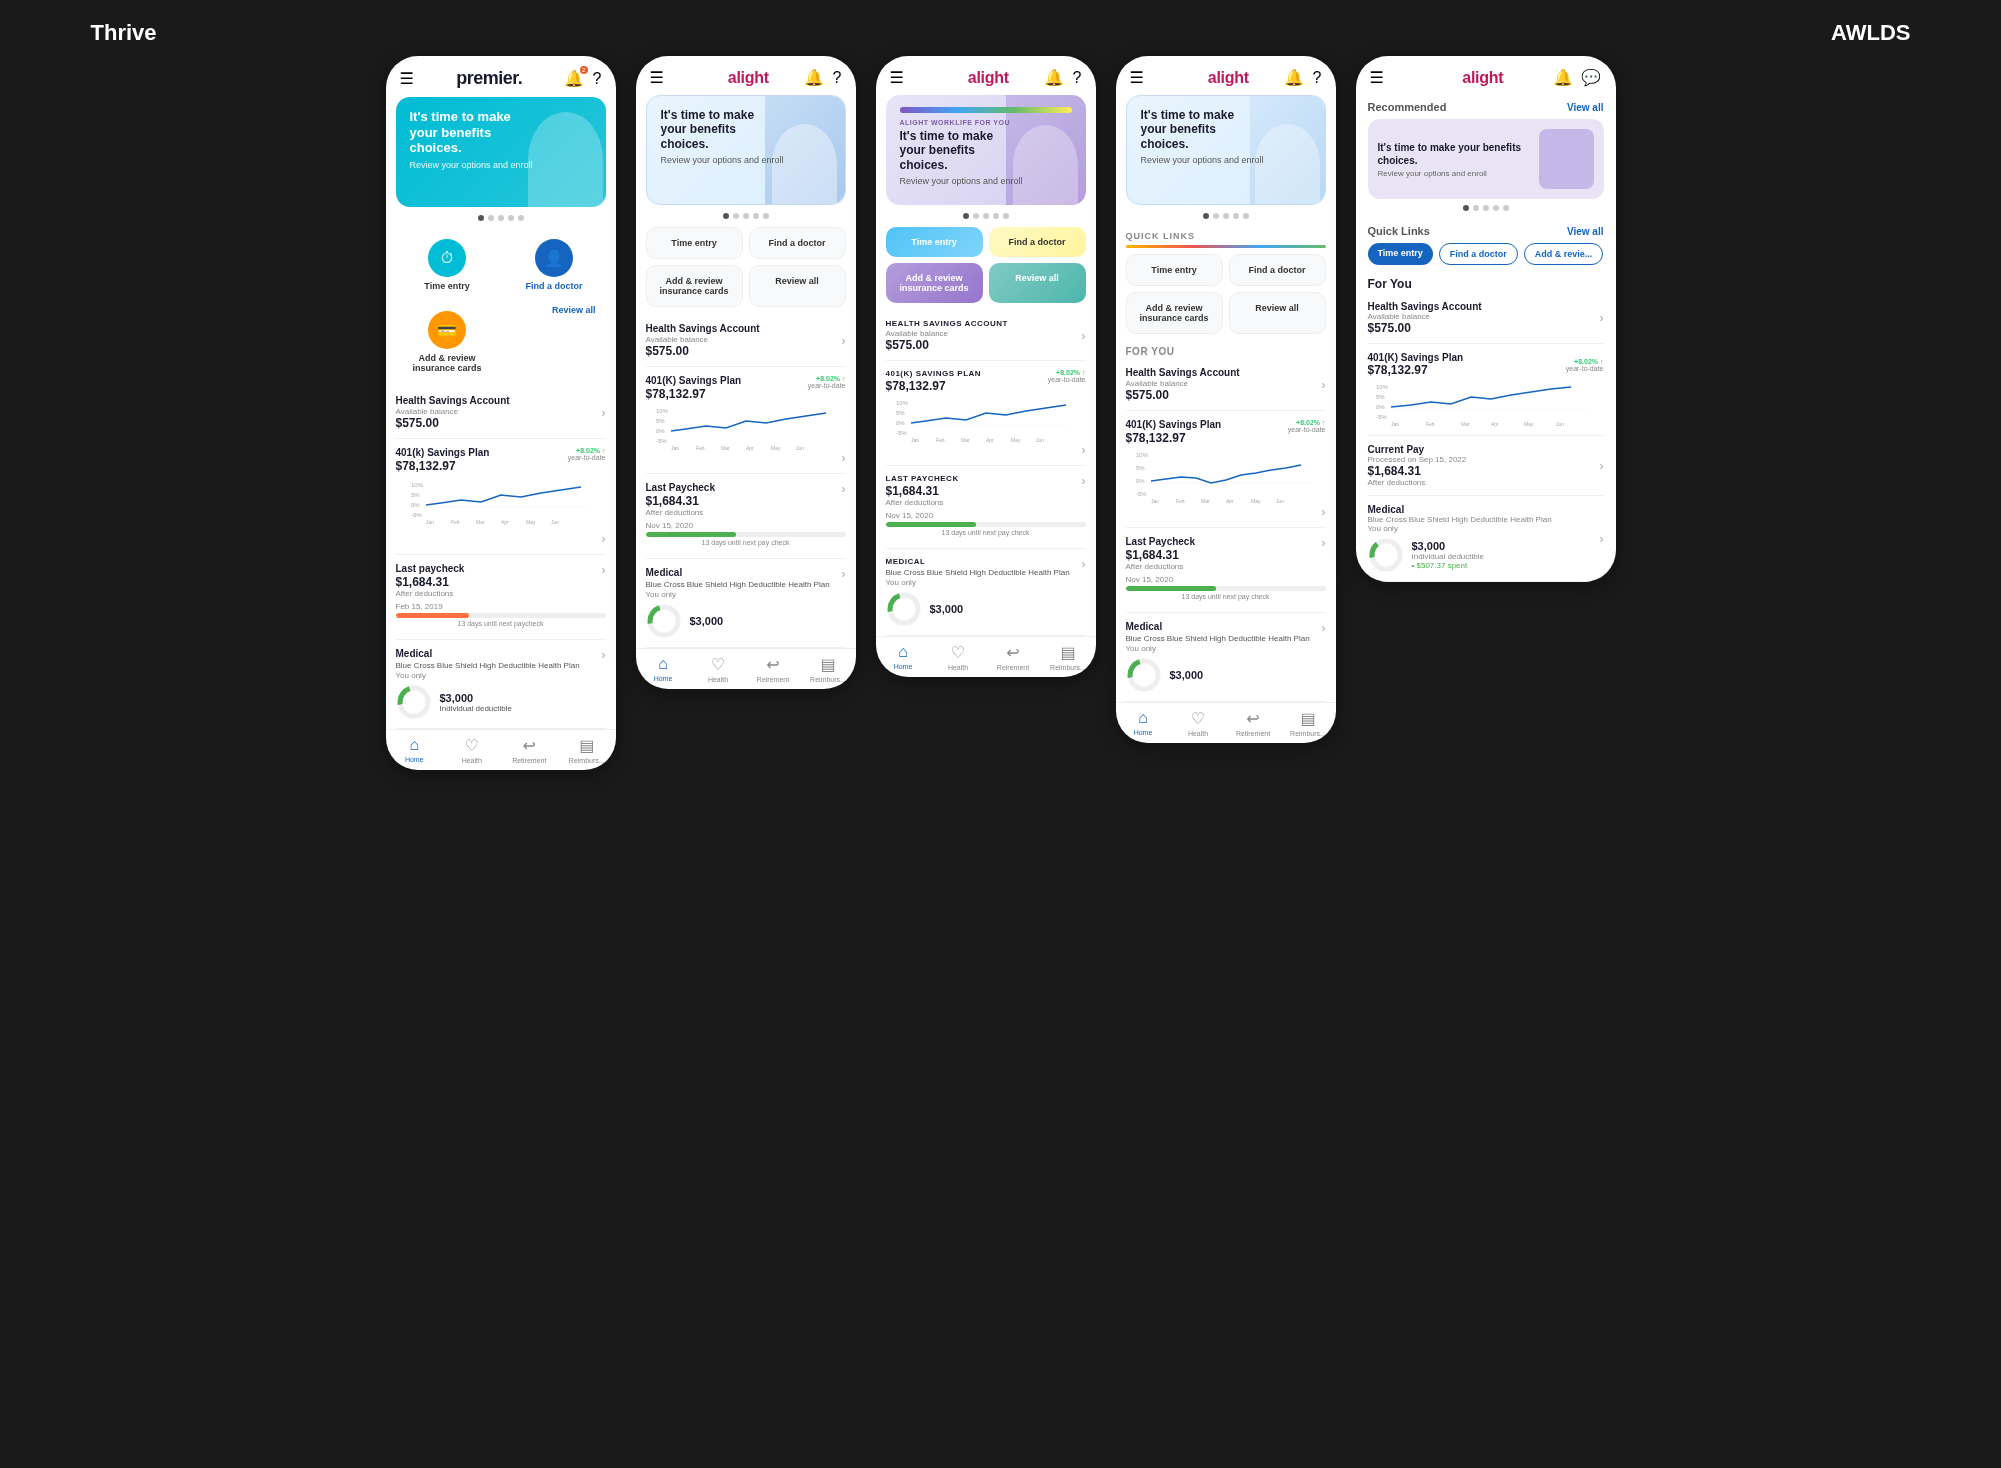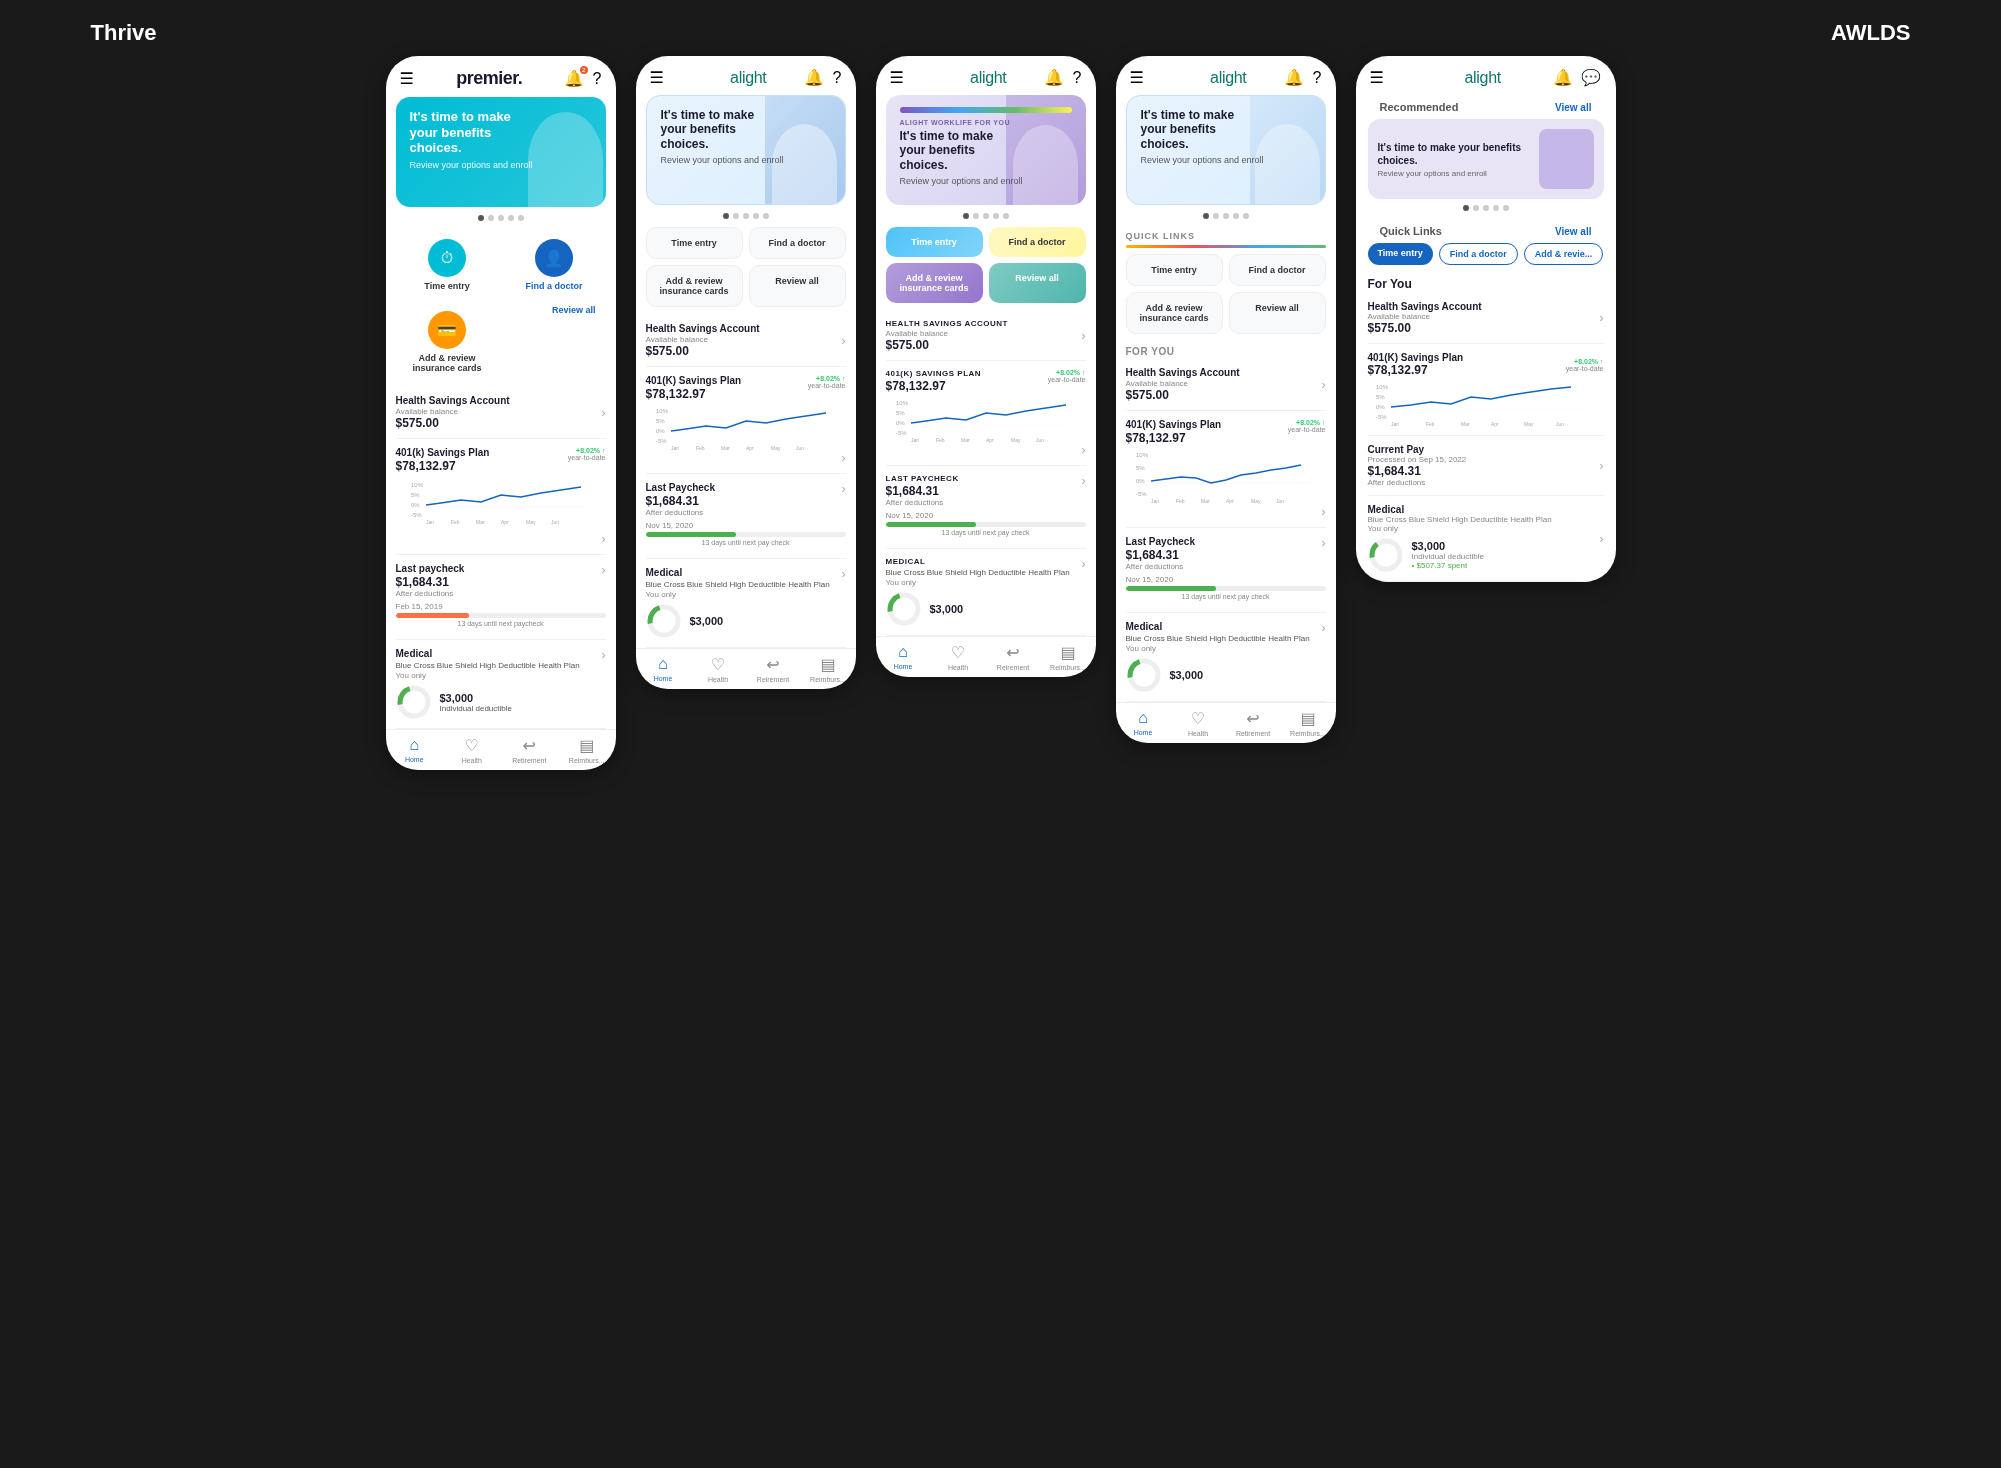"alight" .alight-logo { color: #0f766e -> #be185d; font-weight: 400 -> 700 }
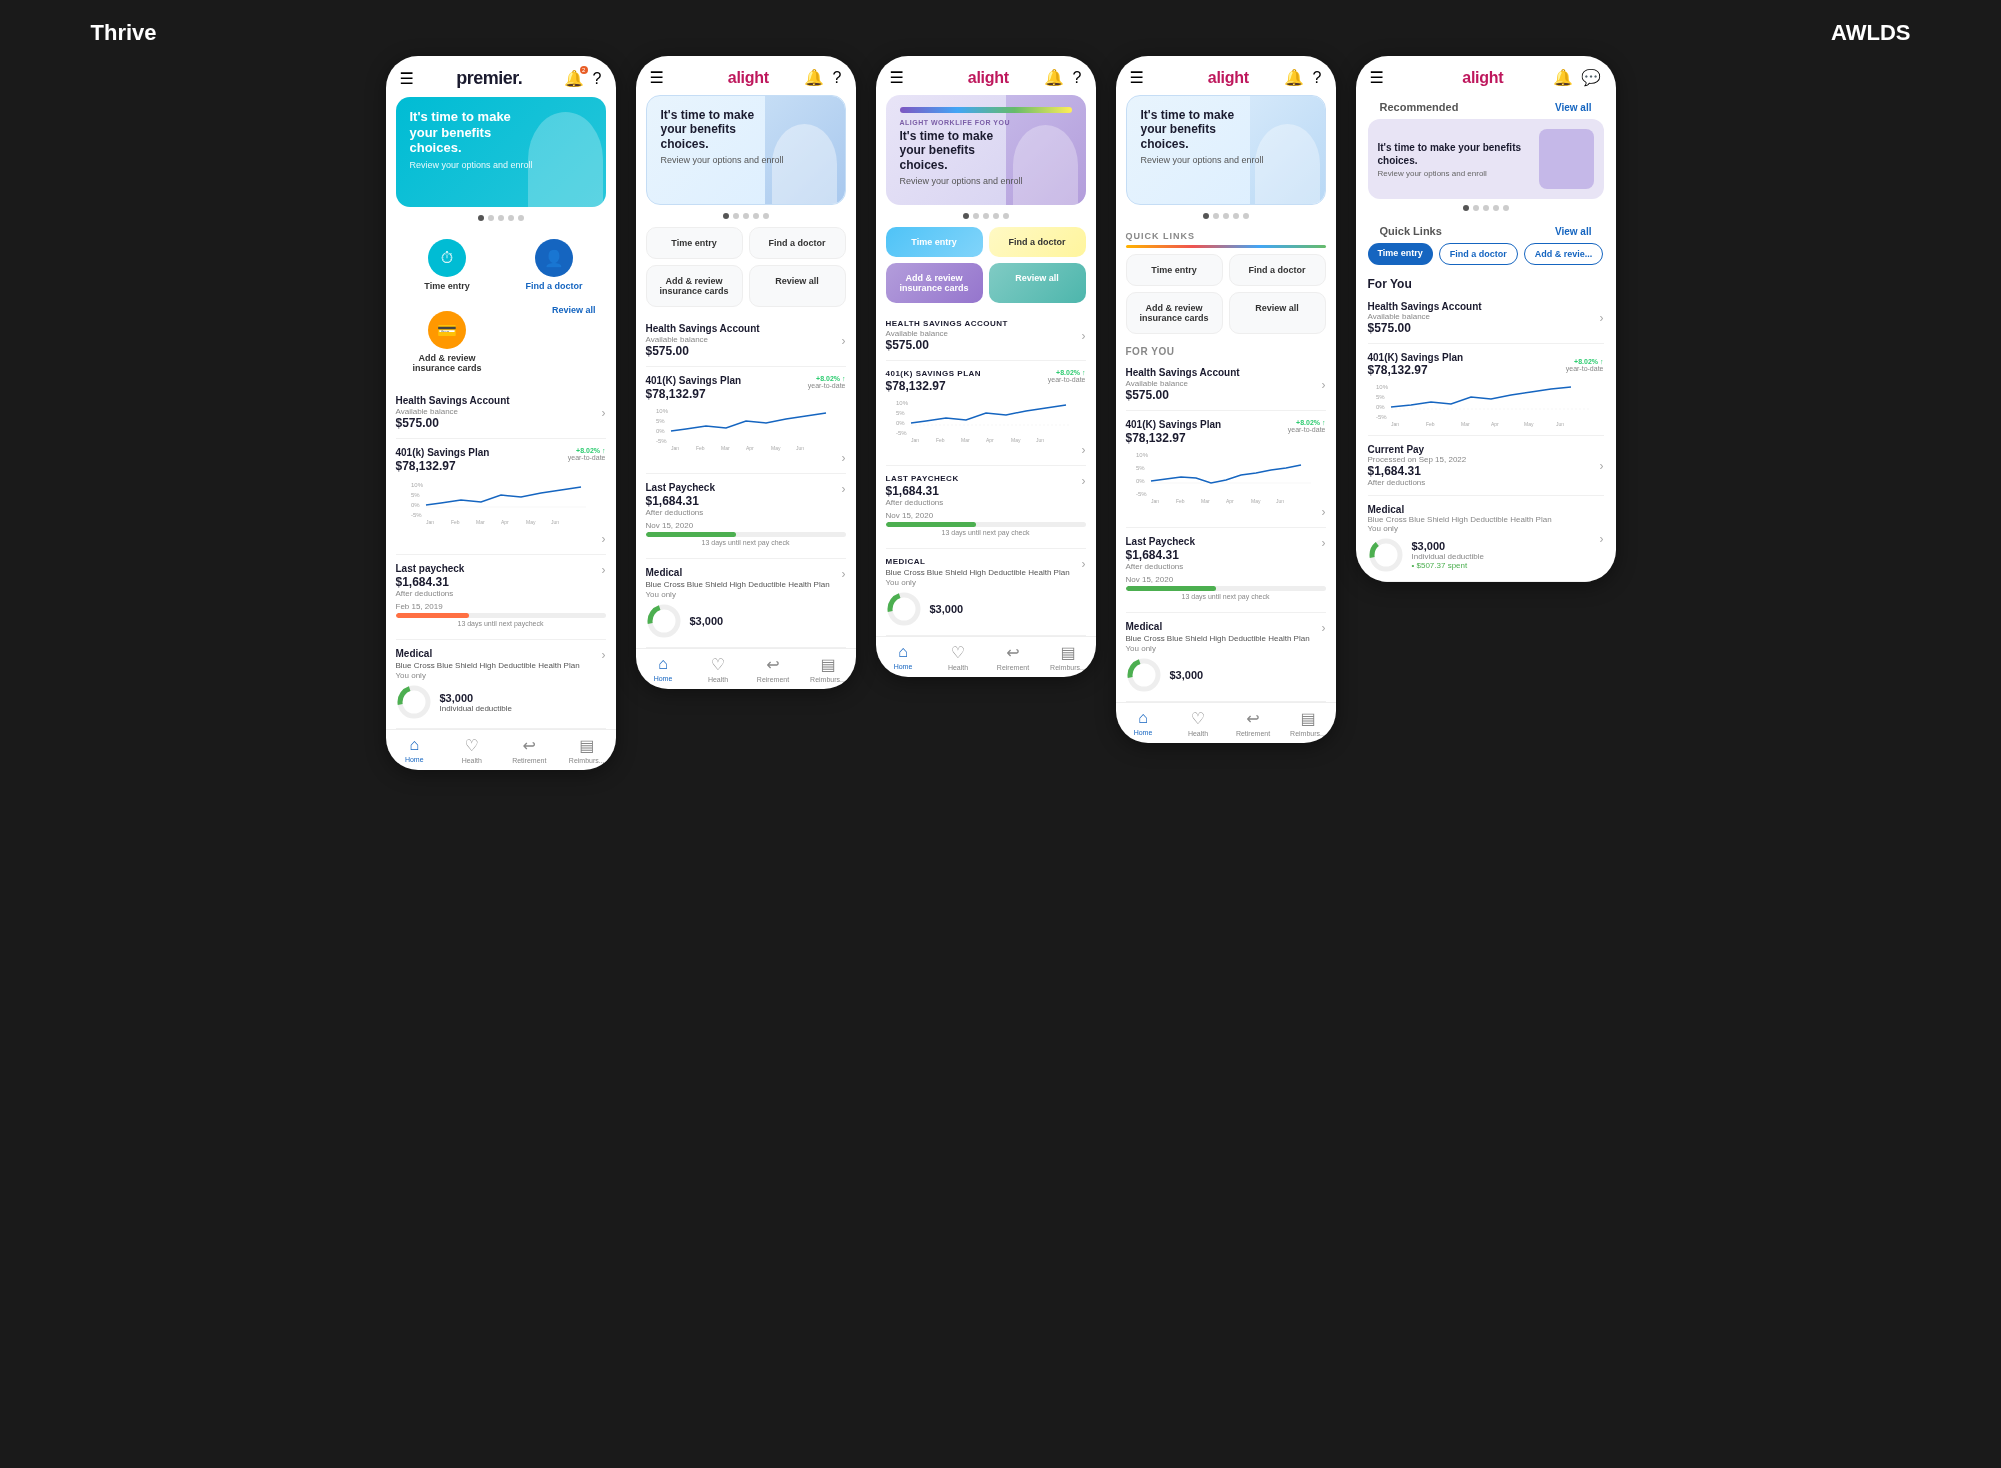"Recommended" .awlds-section-header { padding: 6px 24px -> 6px 12px }
